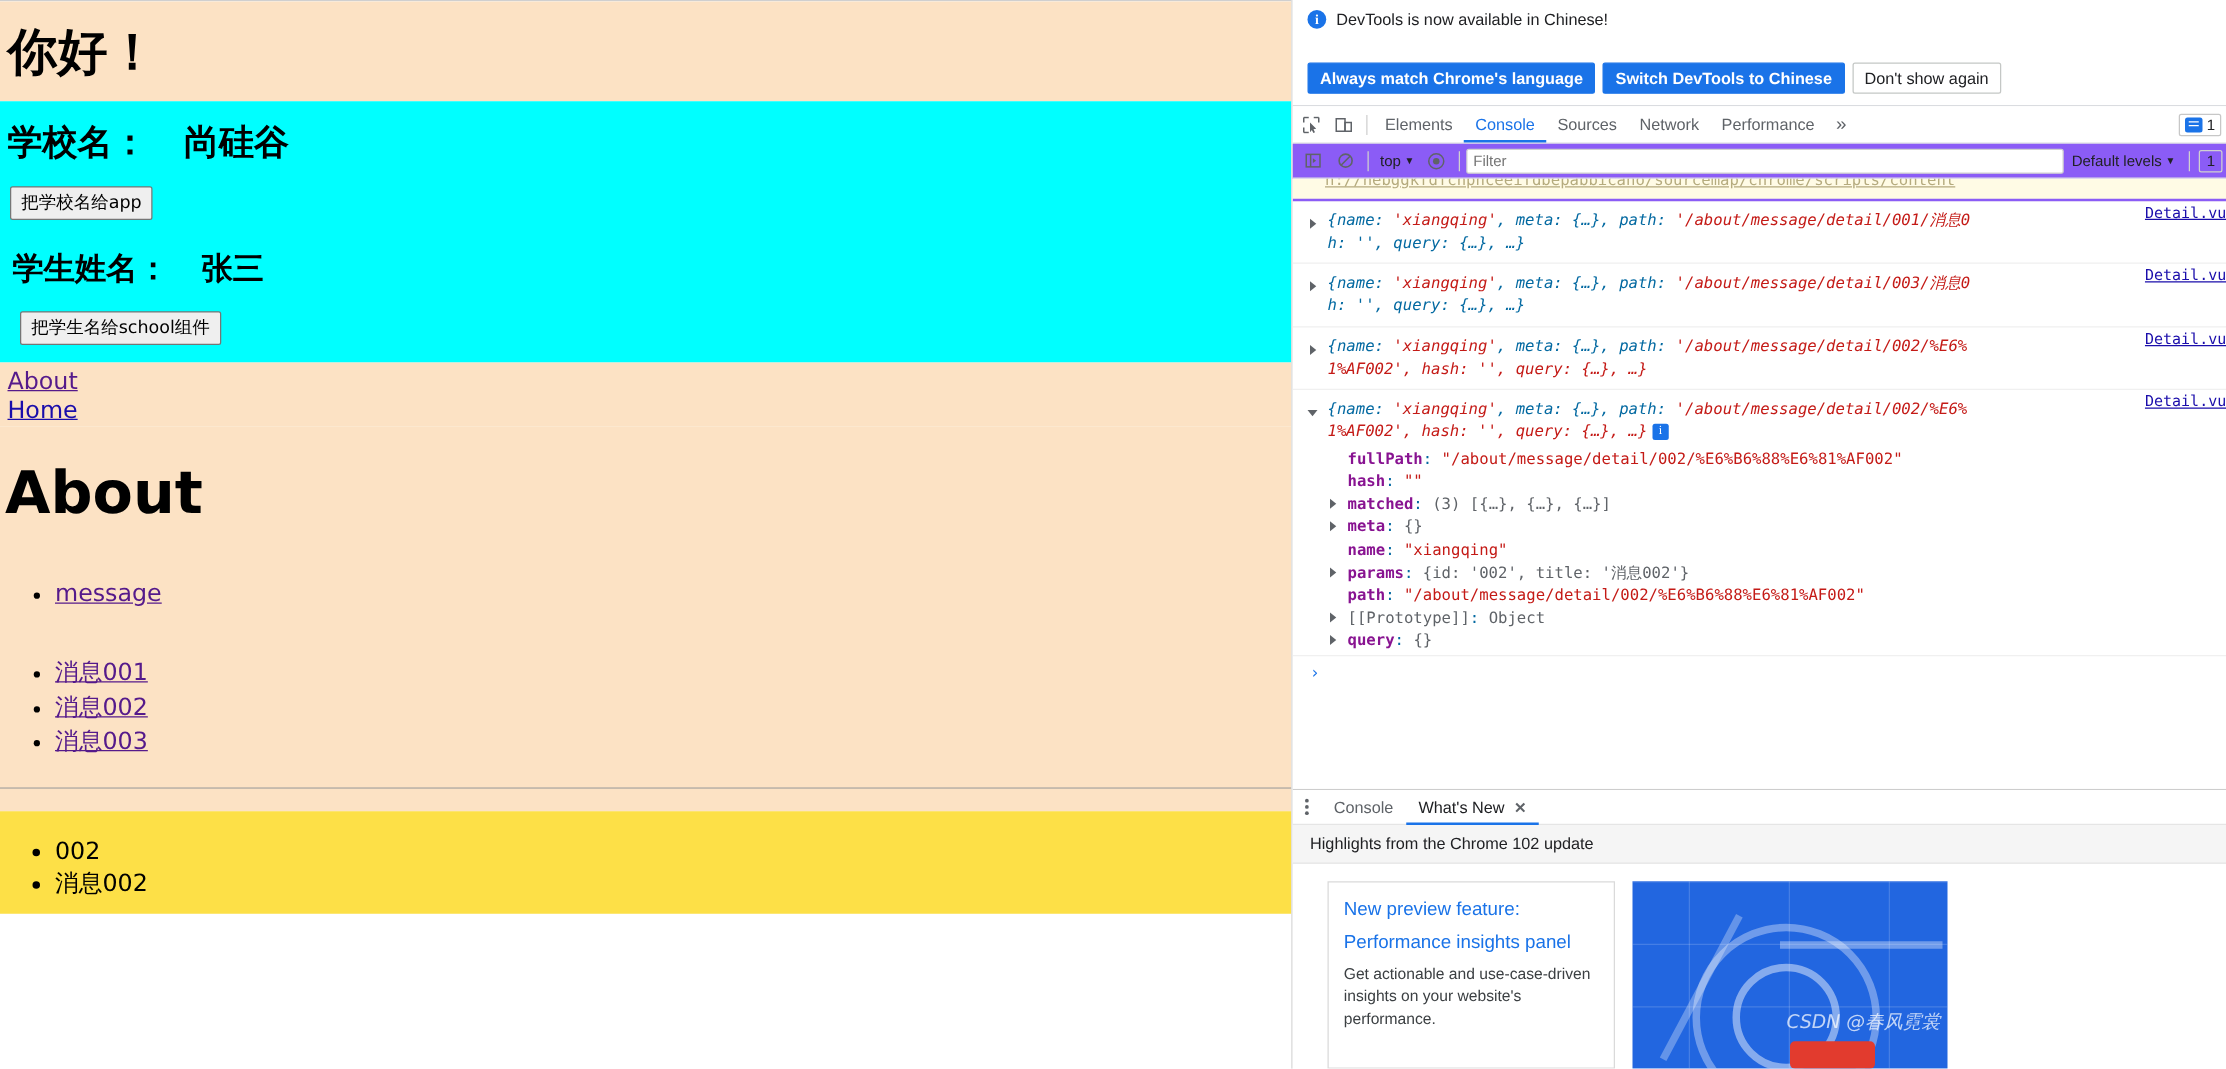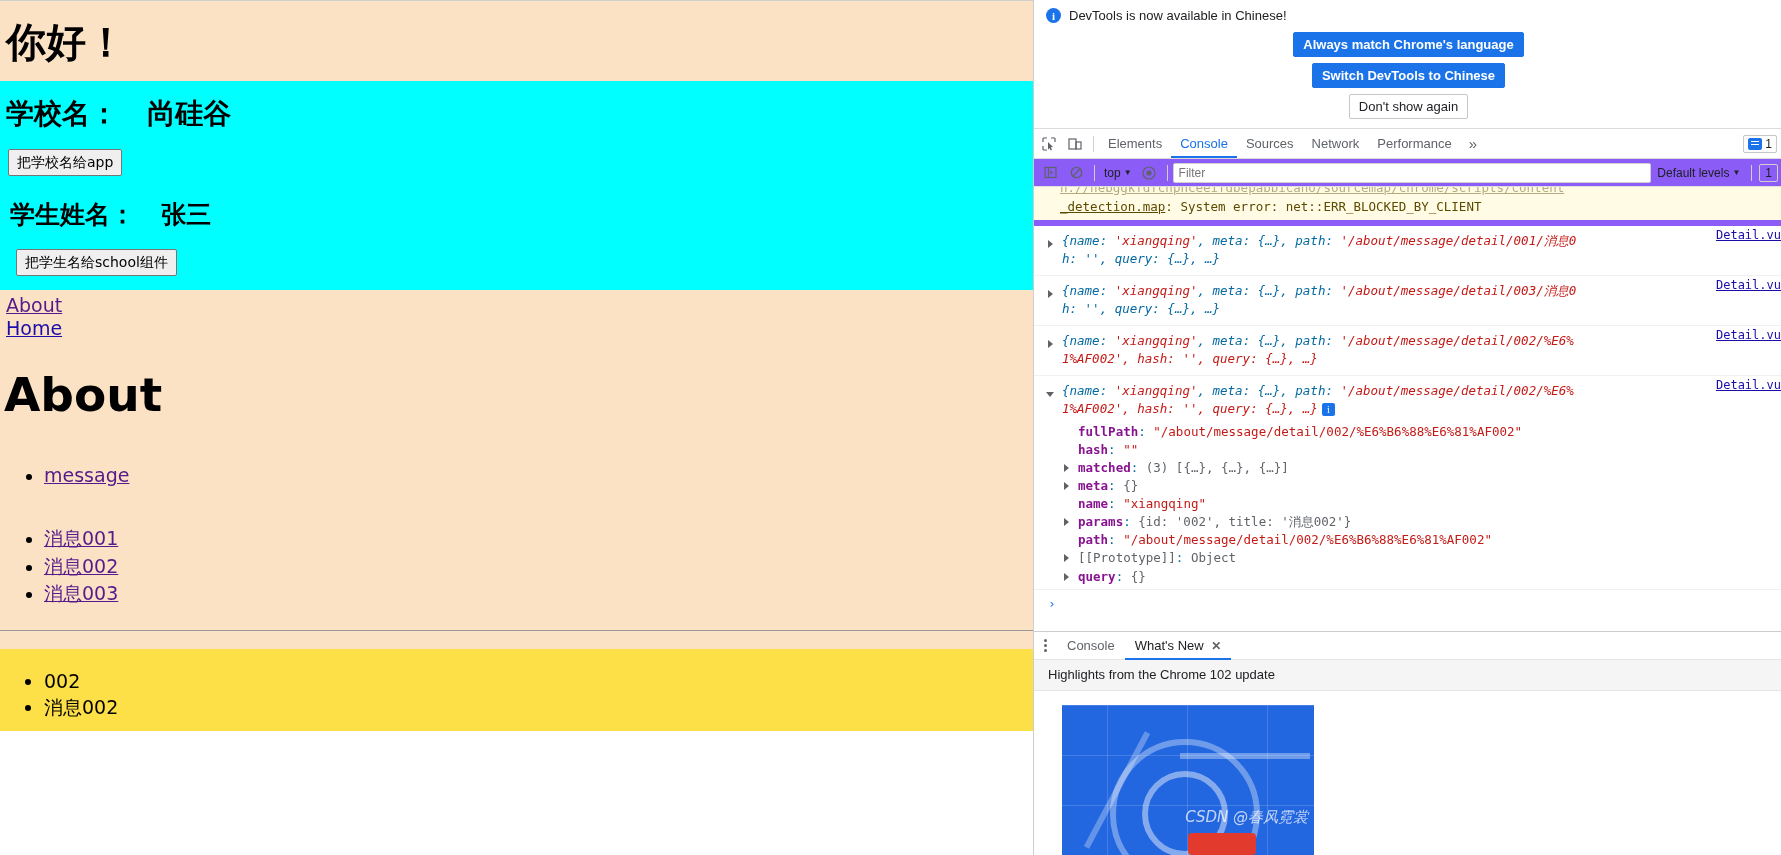"Always match Chrome's language" .dt-banner-row2 { flex-direction: column -> none; margin-top: 9px -> 27px }
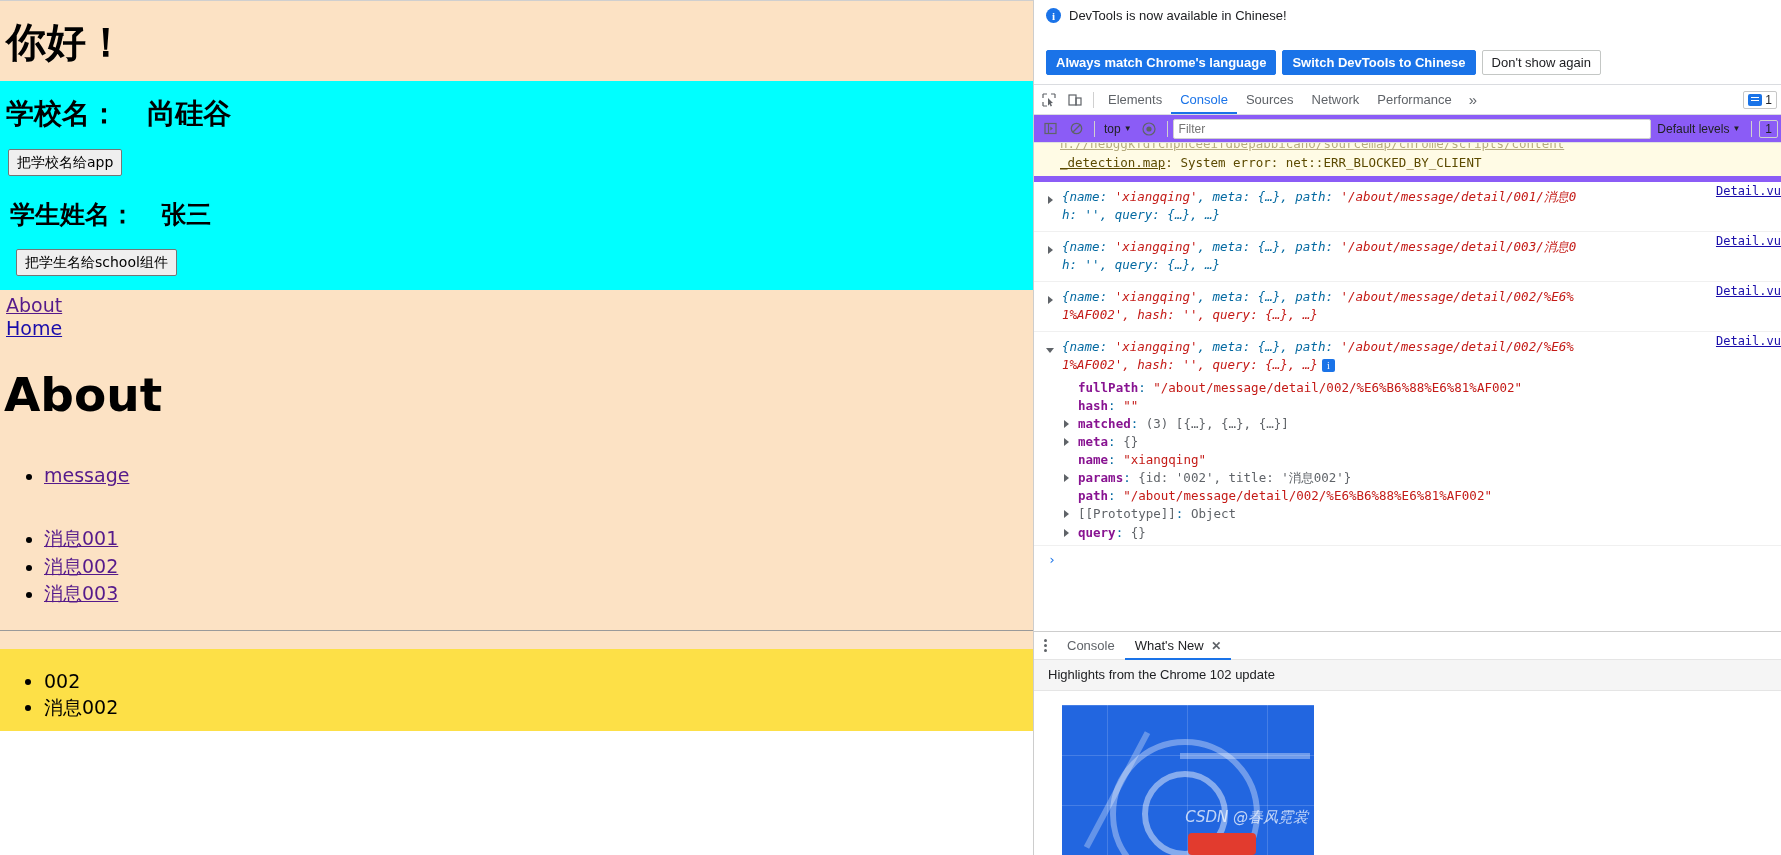"n://hebggkfdfchphceeifdbepabbicano/sourc" .c-row.warn { border-bottom: 6px solid #8b5cf6 -> 2px solid #8b5cf6 }
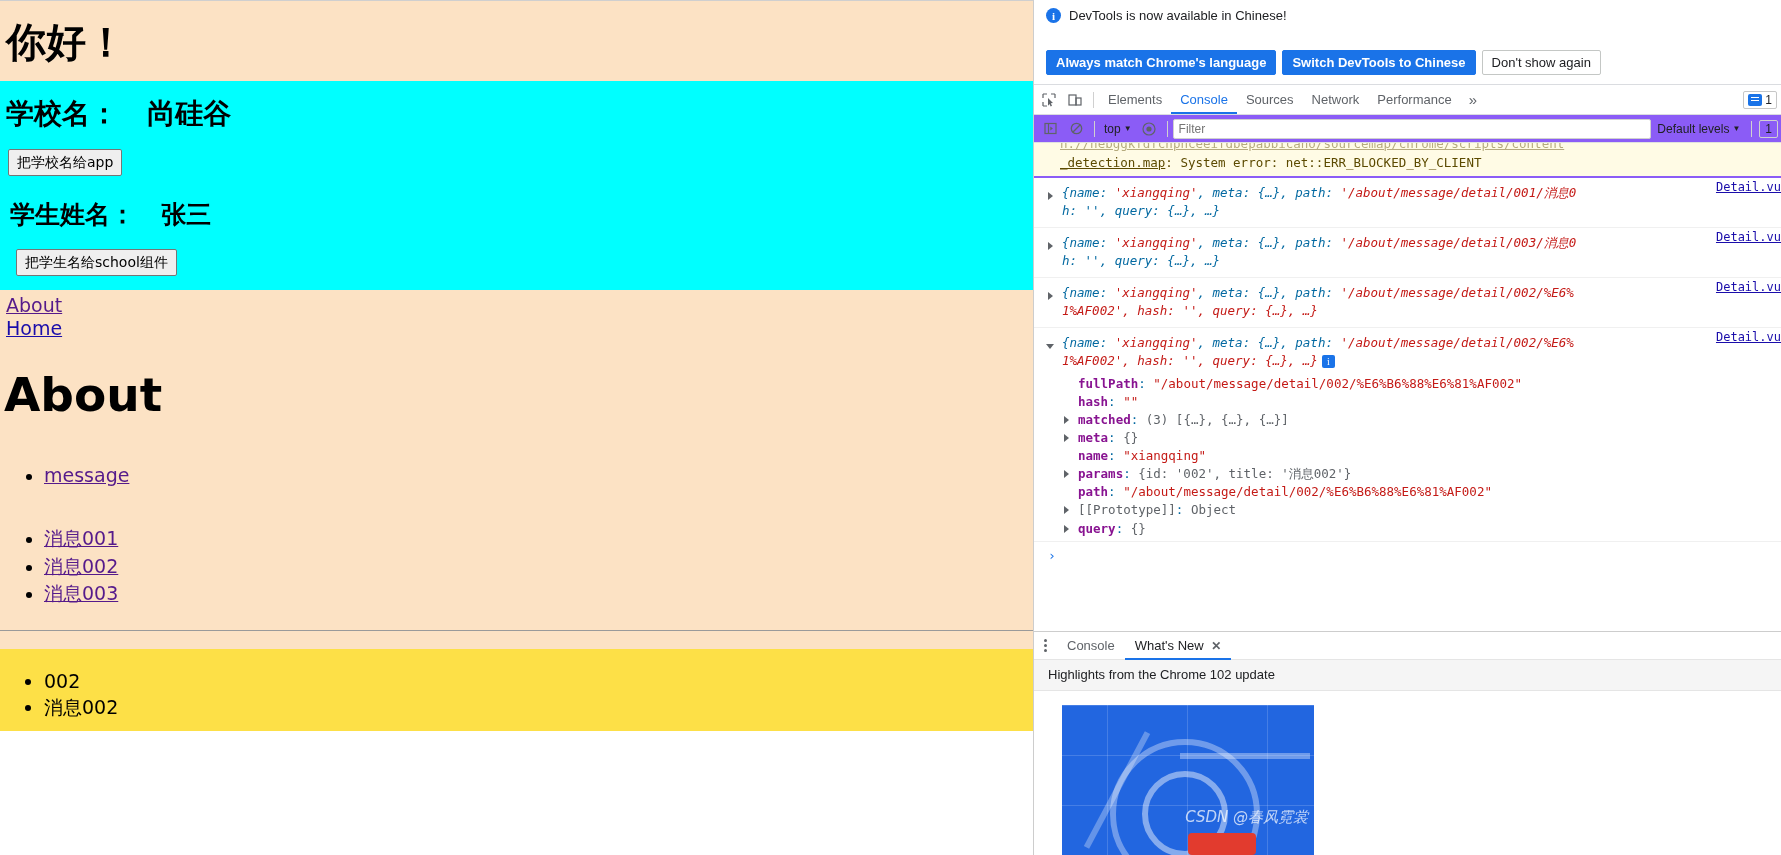"_detection.map: System error:" div.c-warn-txt { html: <div> <span>_detection.map</span><span>: System error: net::ERR_BLOCKED_BY_CLIENT</span> </div> -> none }
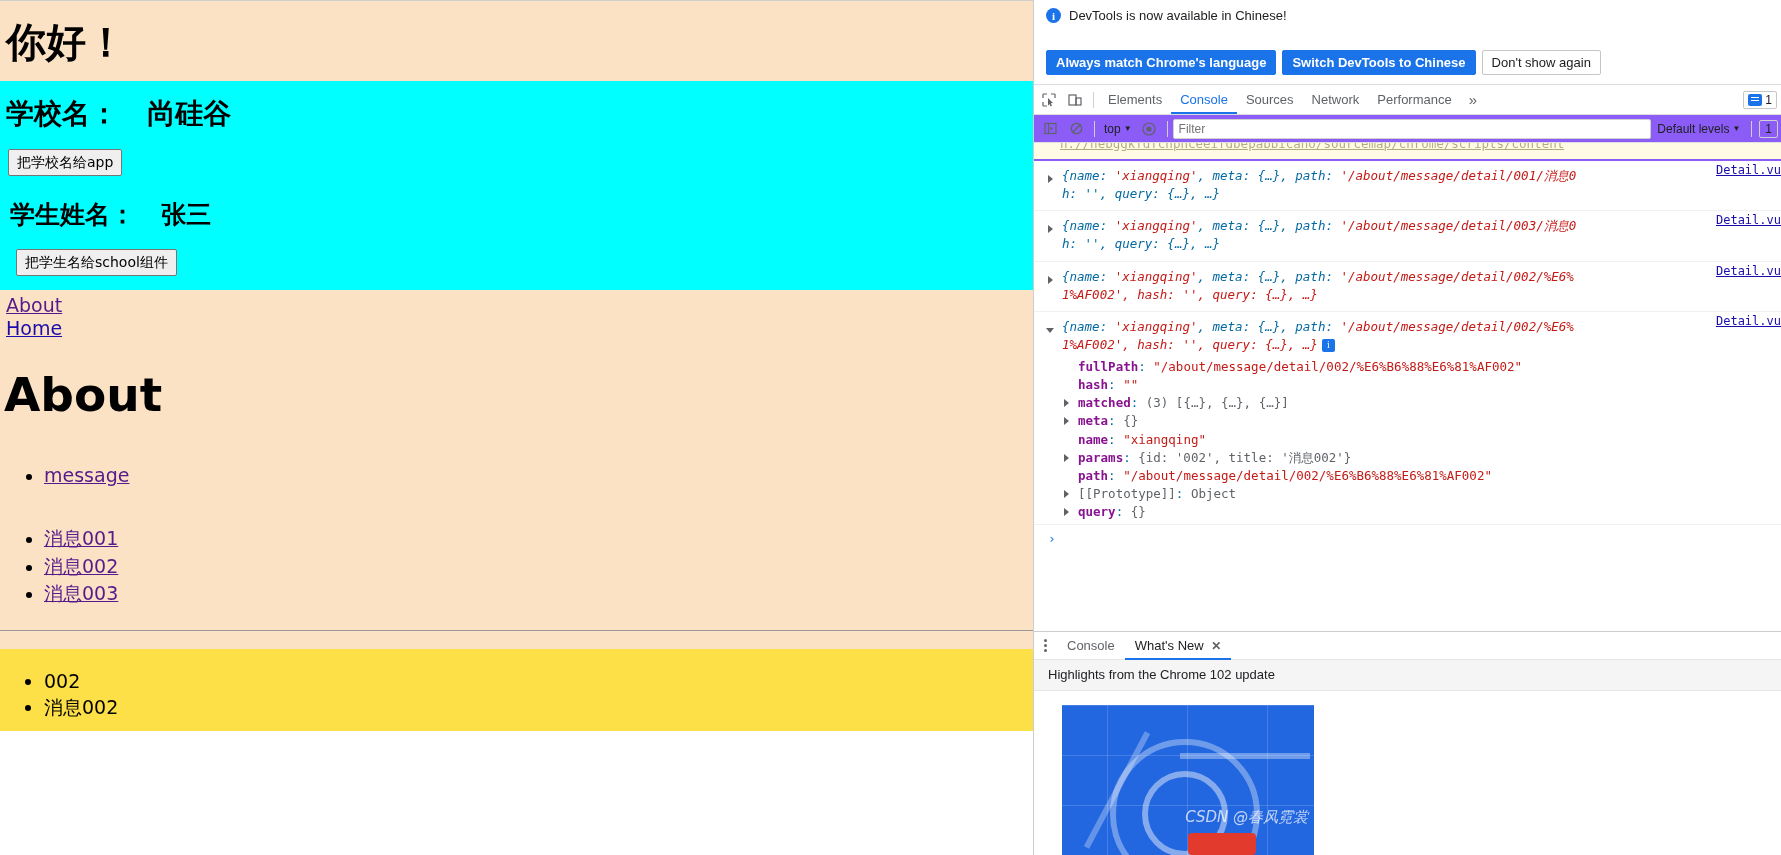"New preview feature: Performance" div.wn-card { html: none -> <div> <div>New preview feature: Performance insights panel</div> <div>Get actionable and use-case-driven insights on your website's performance.</div> </div> }
